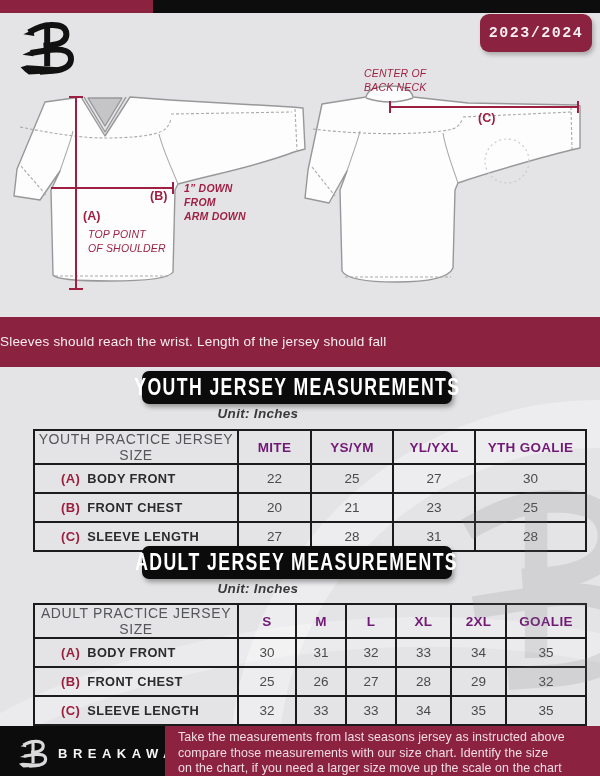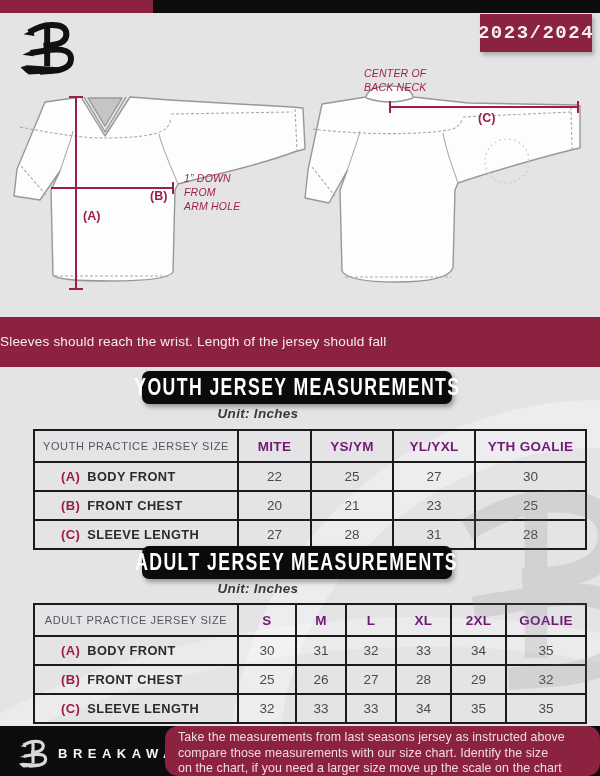"2023/2024" .season-box { border-radius: none -> 9px; font-size: 19px -> 15px }
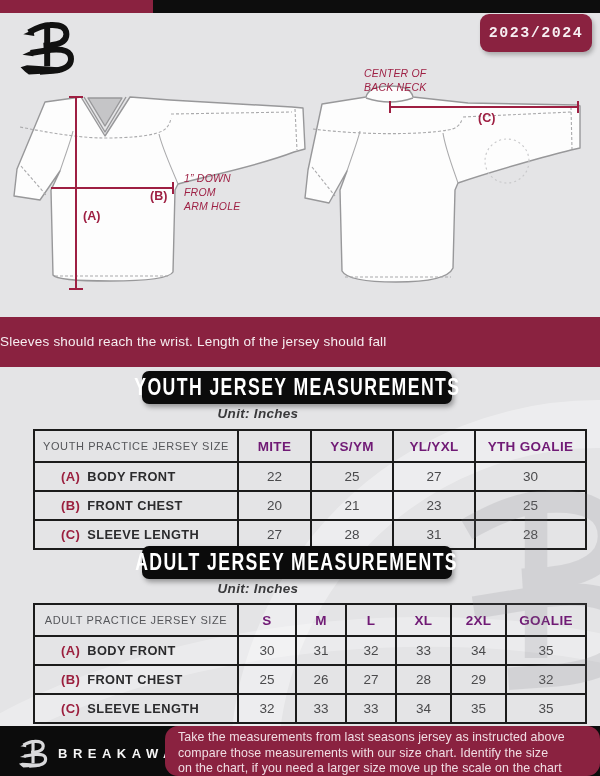"1” DOWN" div.ann { font-weight: none -> bold; top: 171px -> 181px }
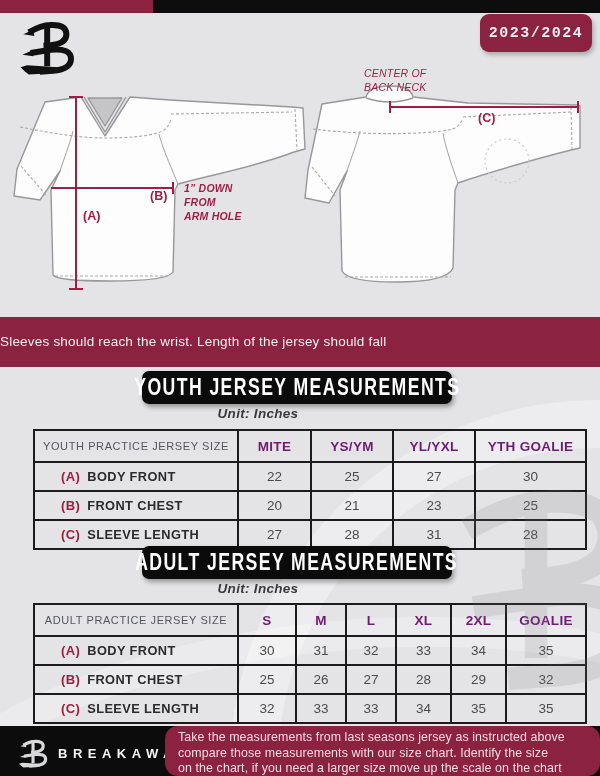"ARM HOLE" div { text: HOLE -> DOWN }
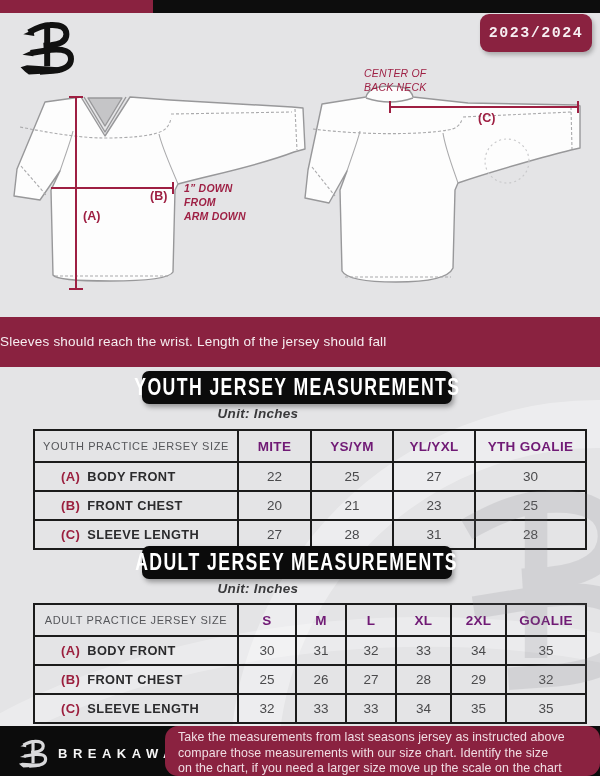"TOP POINT" div.ann { html: none -> <div> <div>TOP POINT</div> <div>OF SHOULDER</div> </div> }
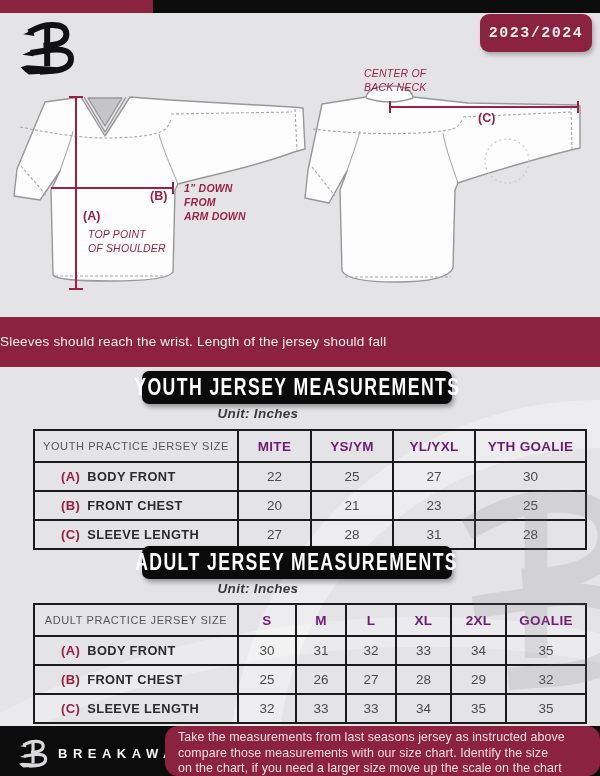"YOUTH PRACTICE JERSEY SIZE" table.size thead th.lblh { font-size: 11px -> 14px }
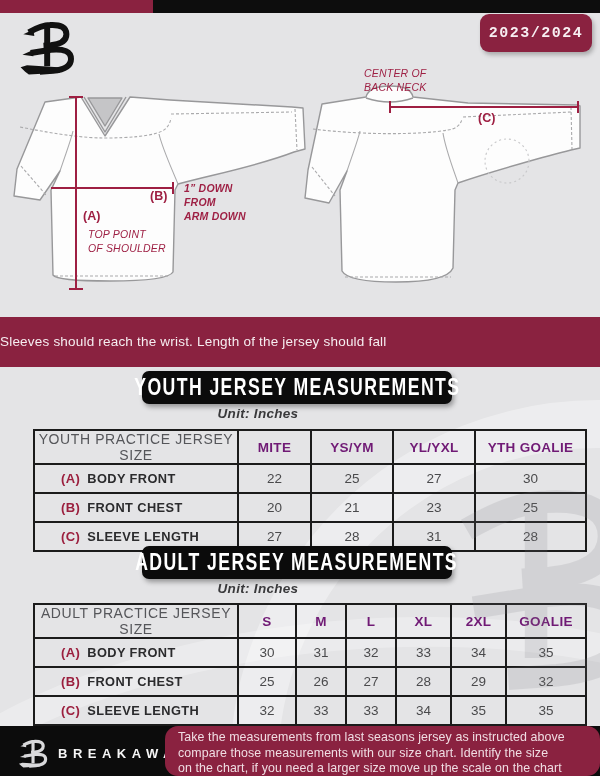"Take the measurements from last" .footer-maroon { border-radius: 13px -> none }
